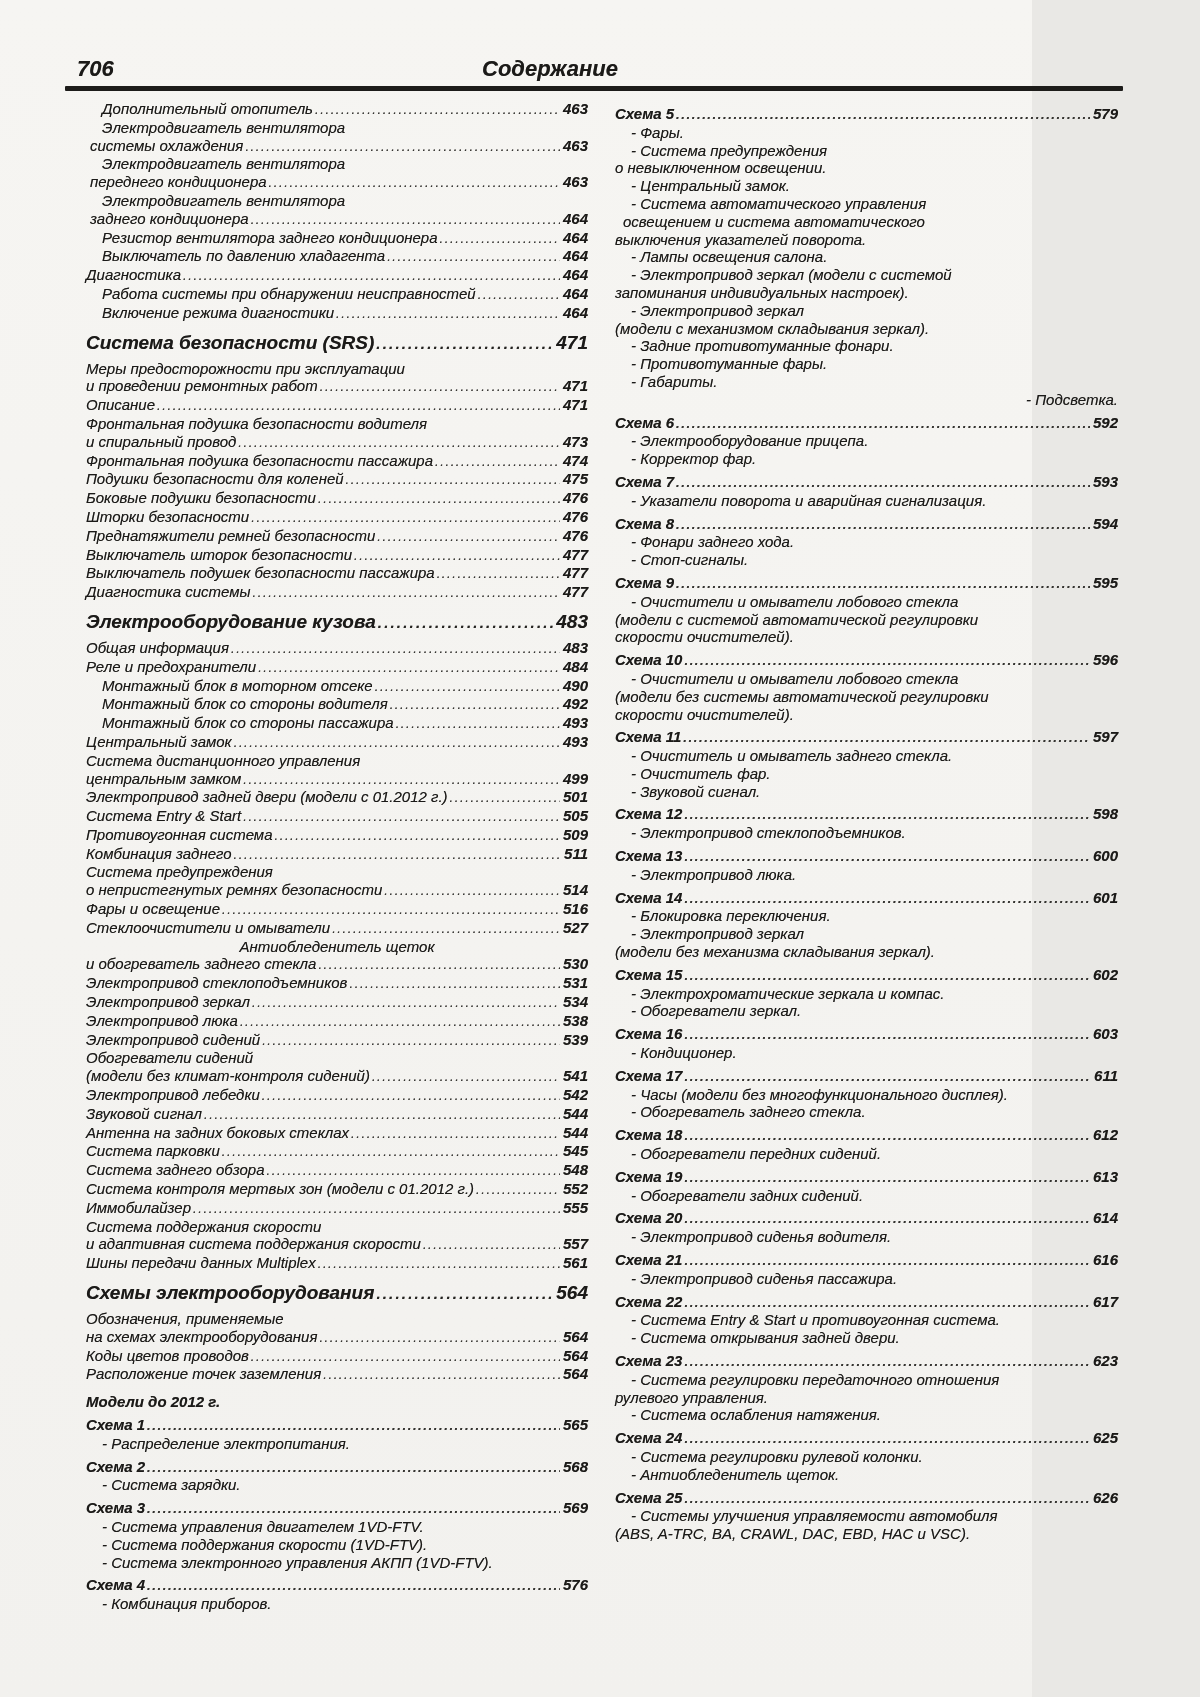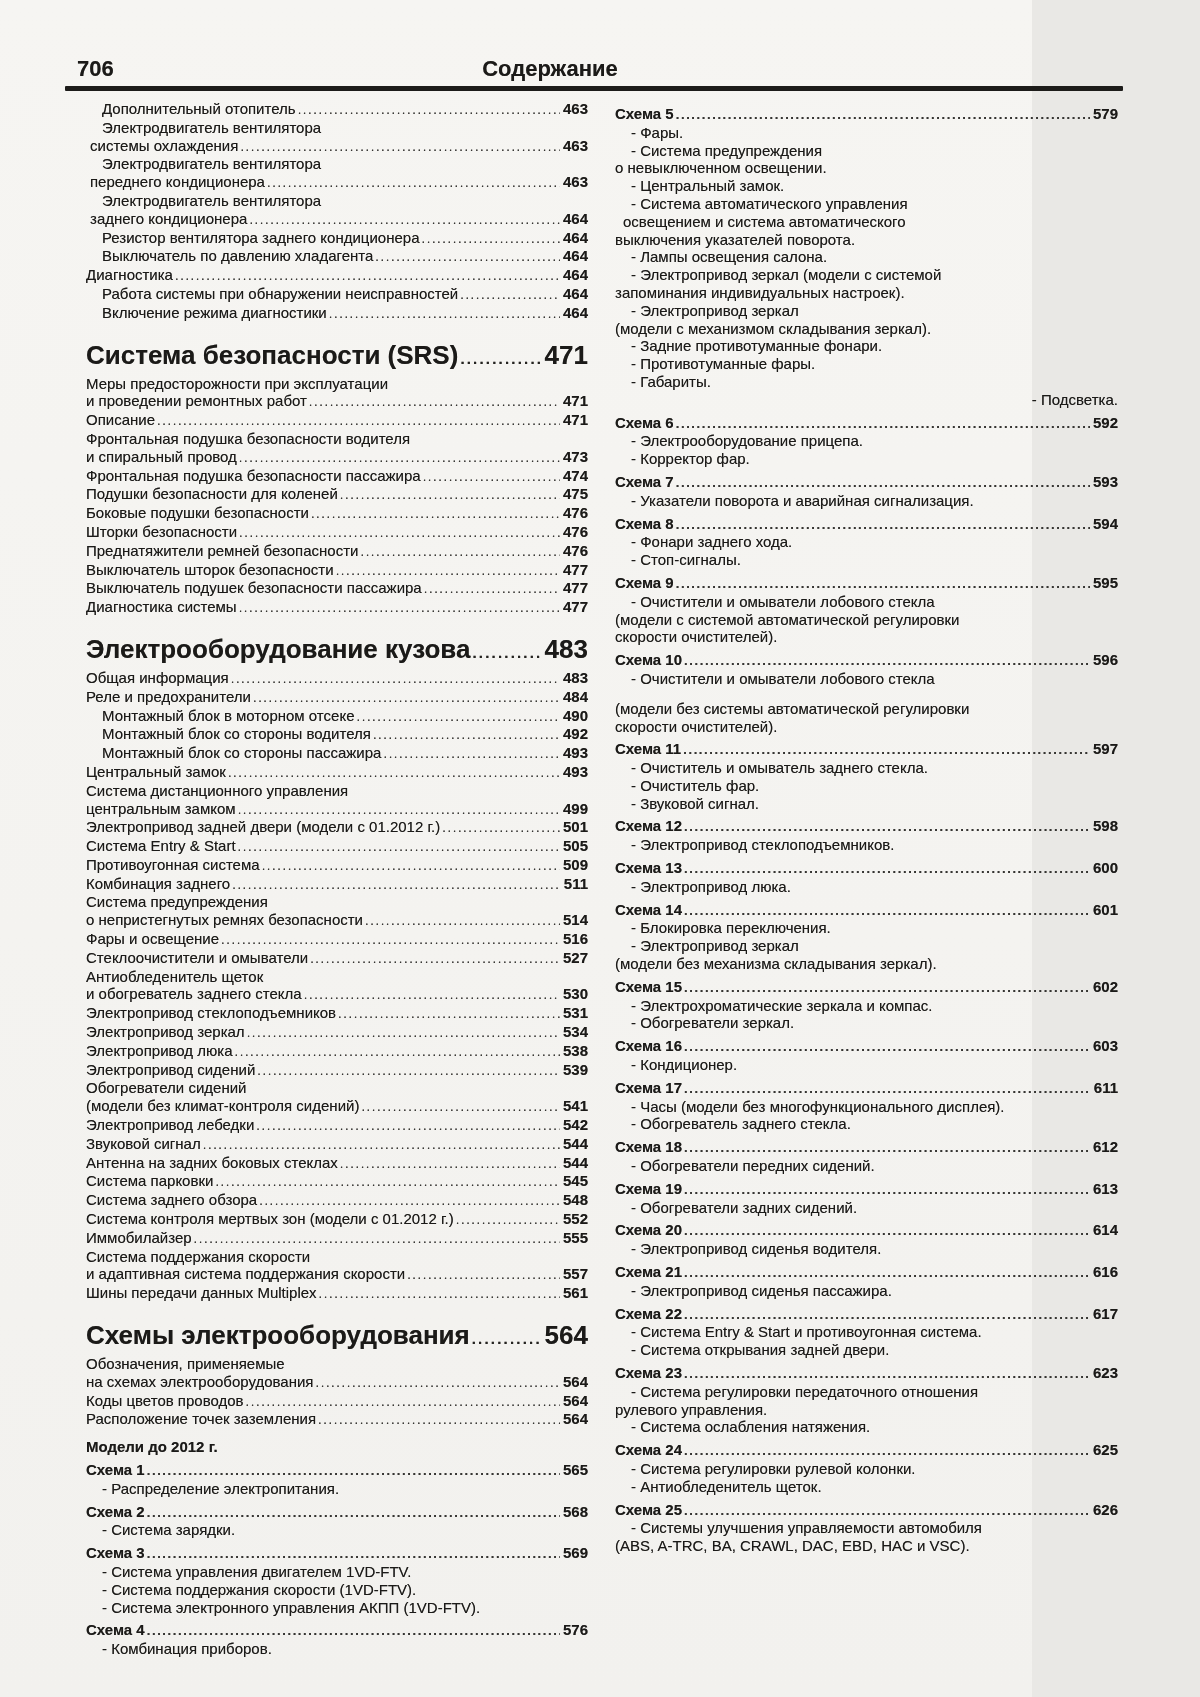"706" .sheet { font-style: none -> italic }
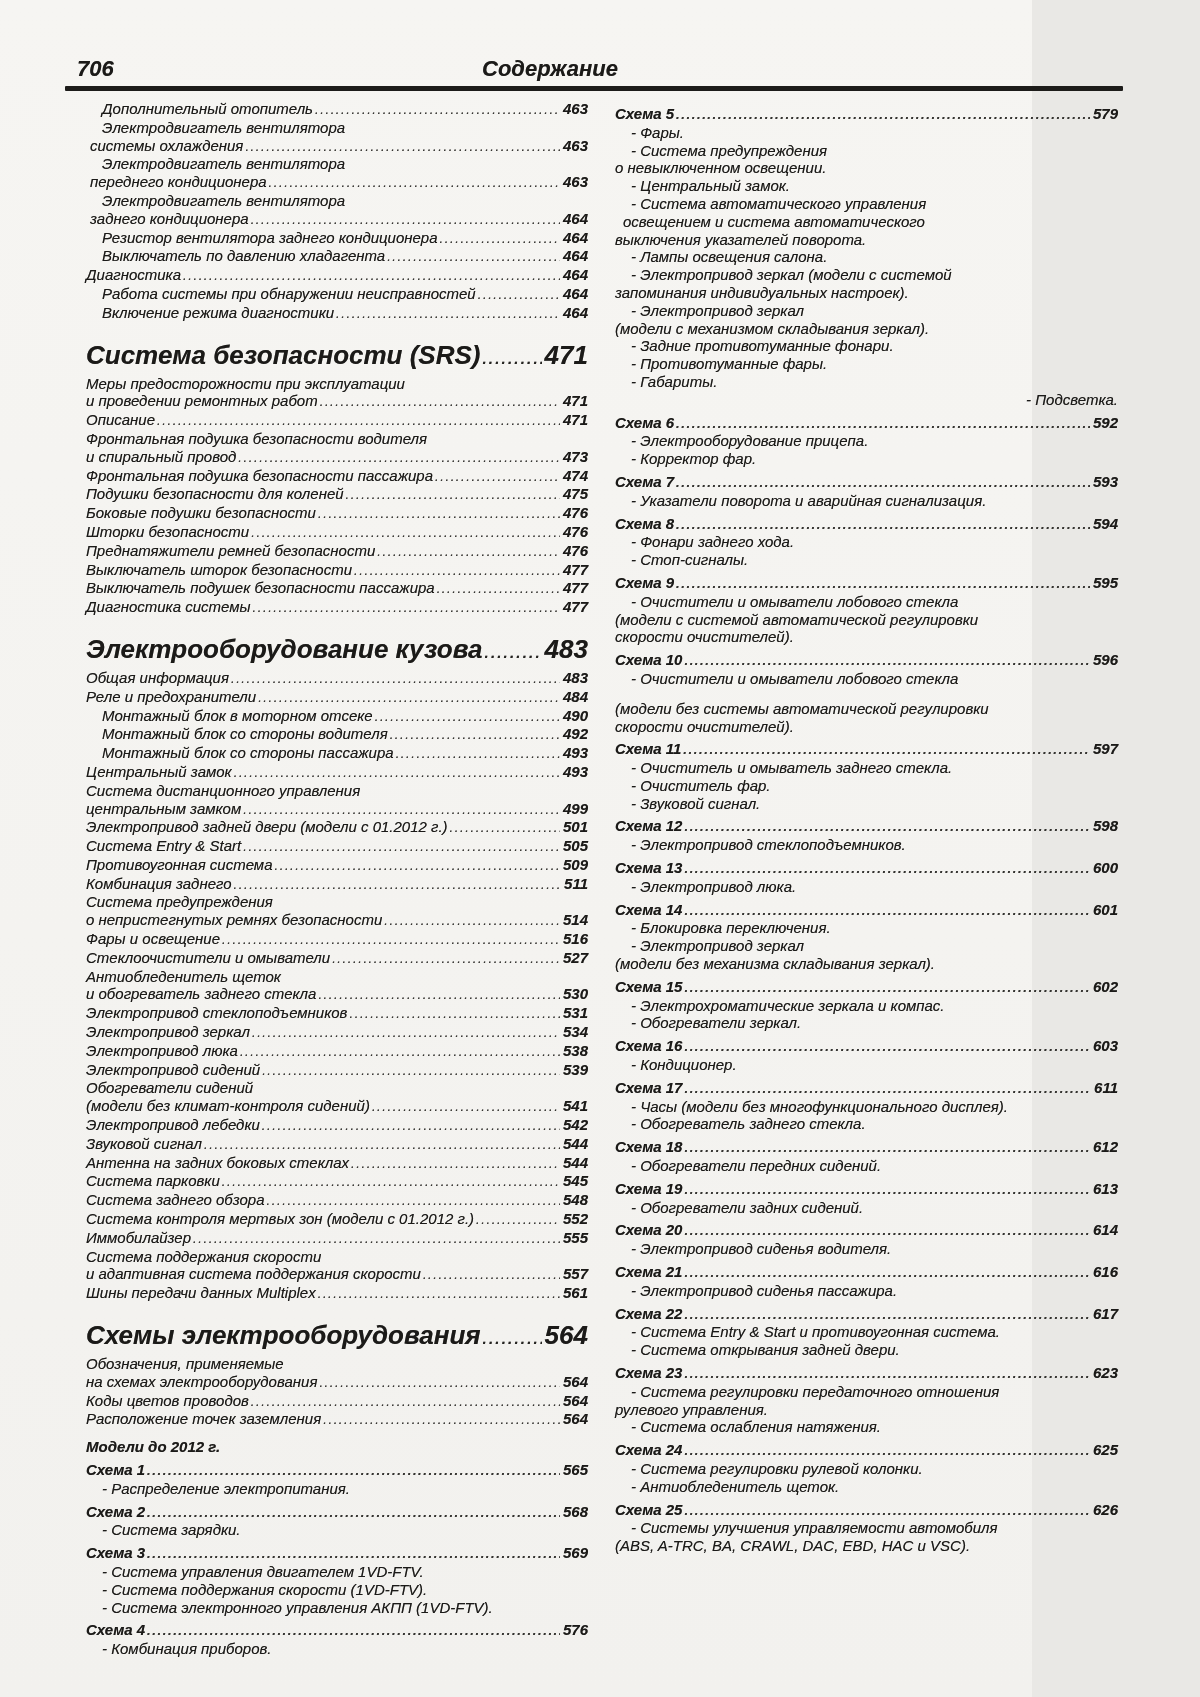"Система безопасности (SRS)" .chapter { font-size: 26px -> 19px; margin-top: 20px -> 8px }
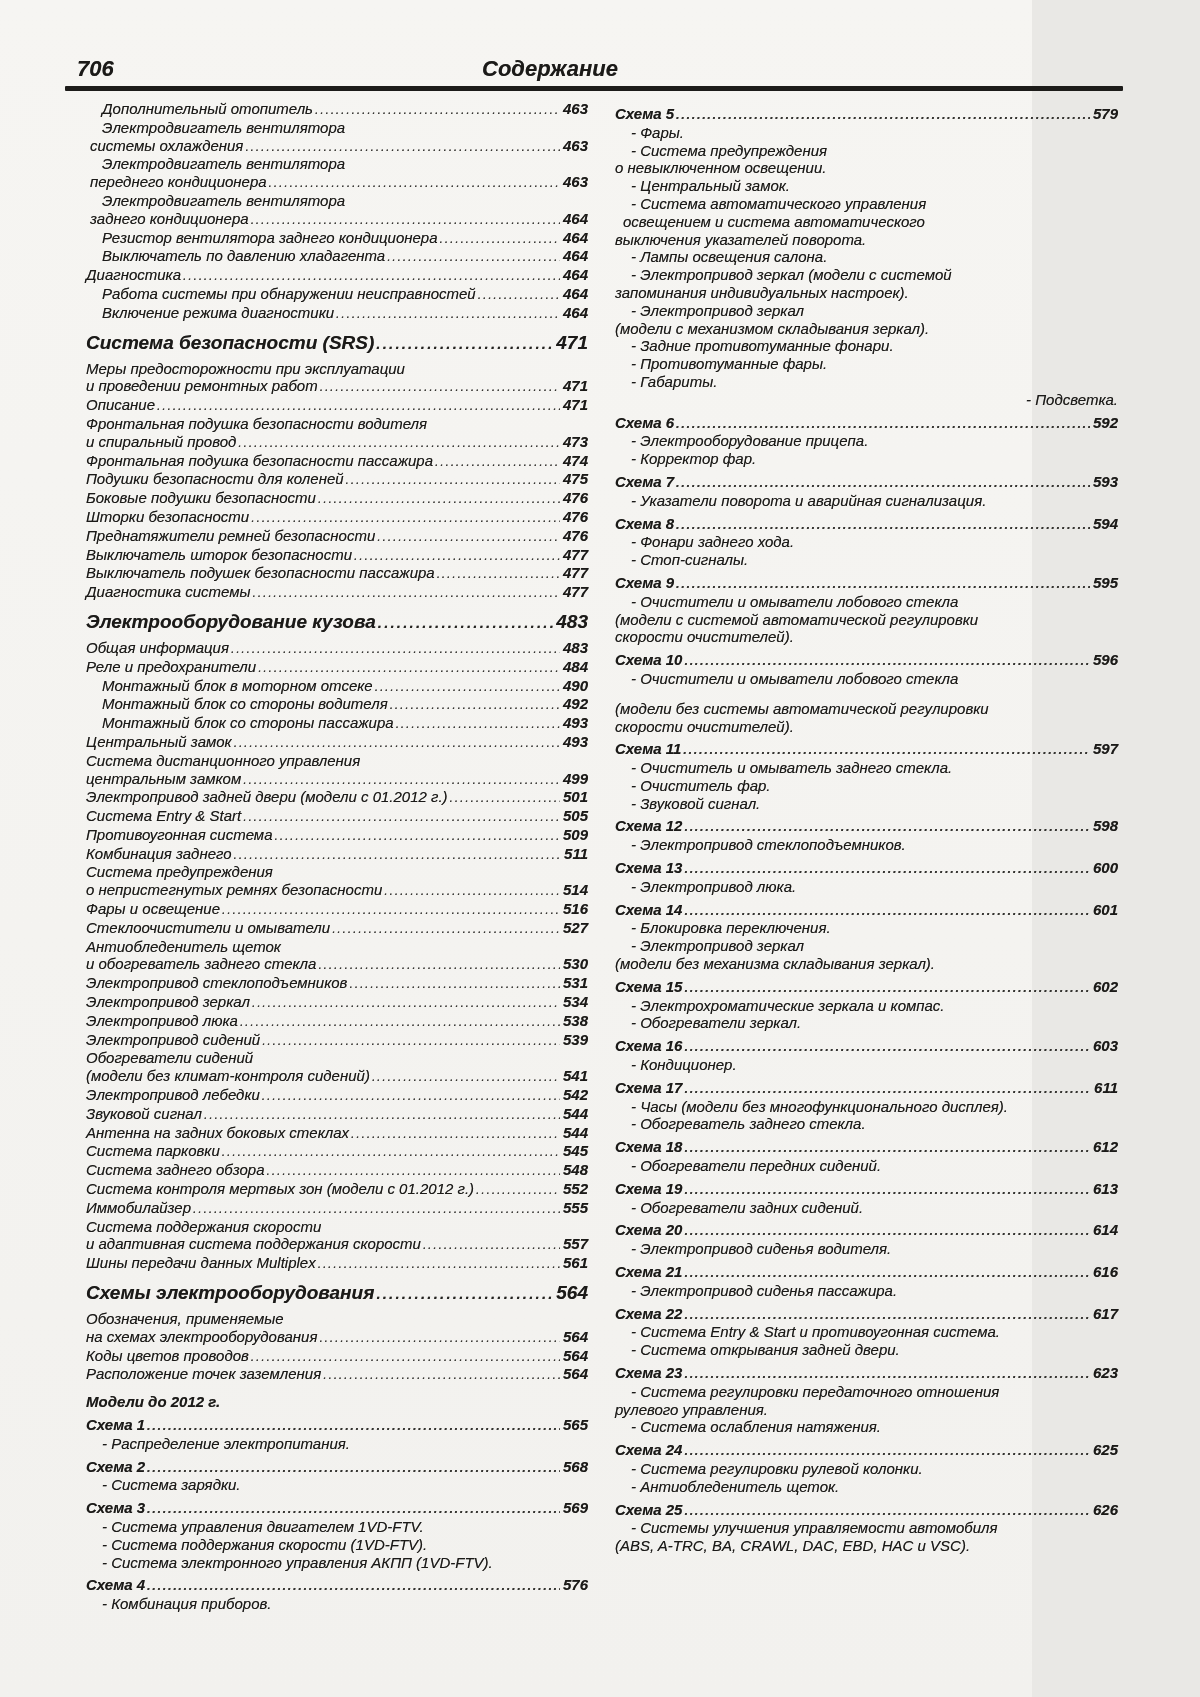"(модели без системы автоматической" div.line { margin-top: 12px -> none }
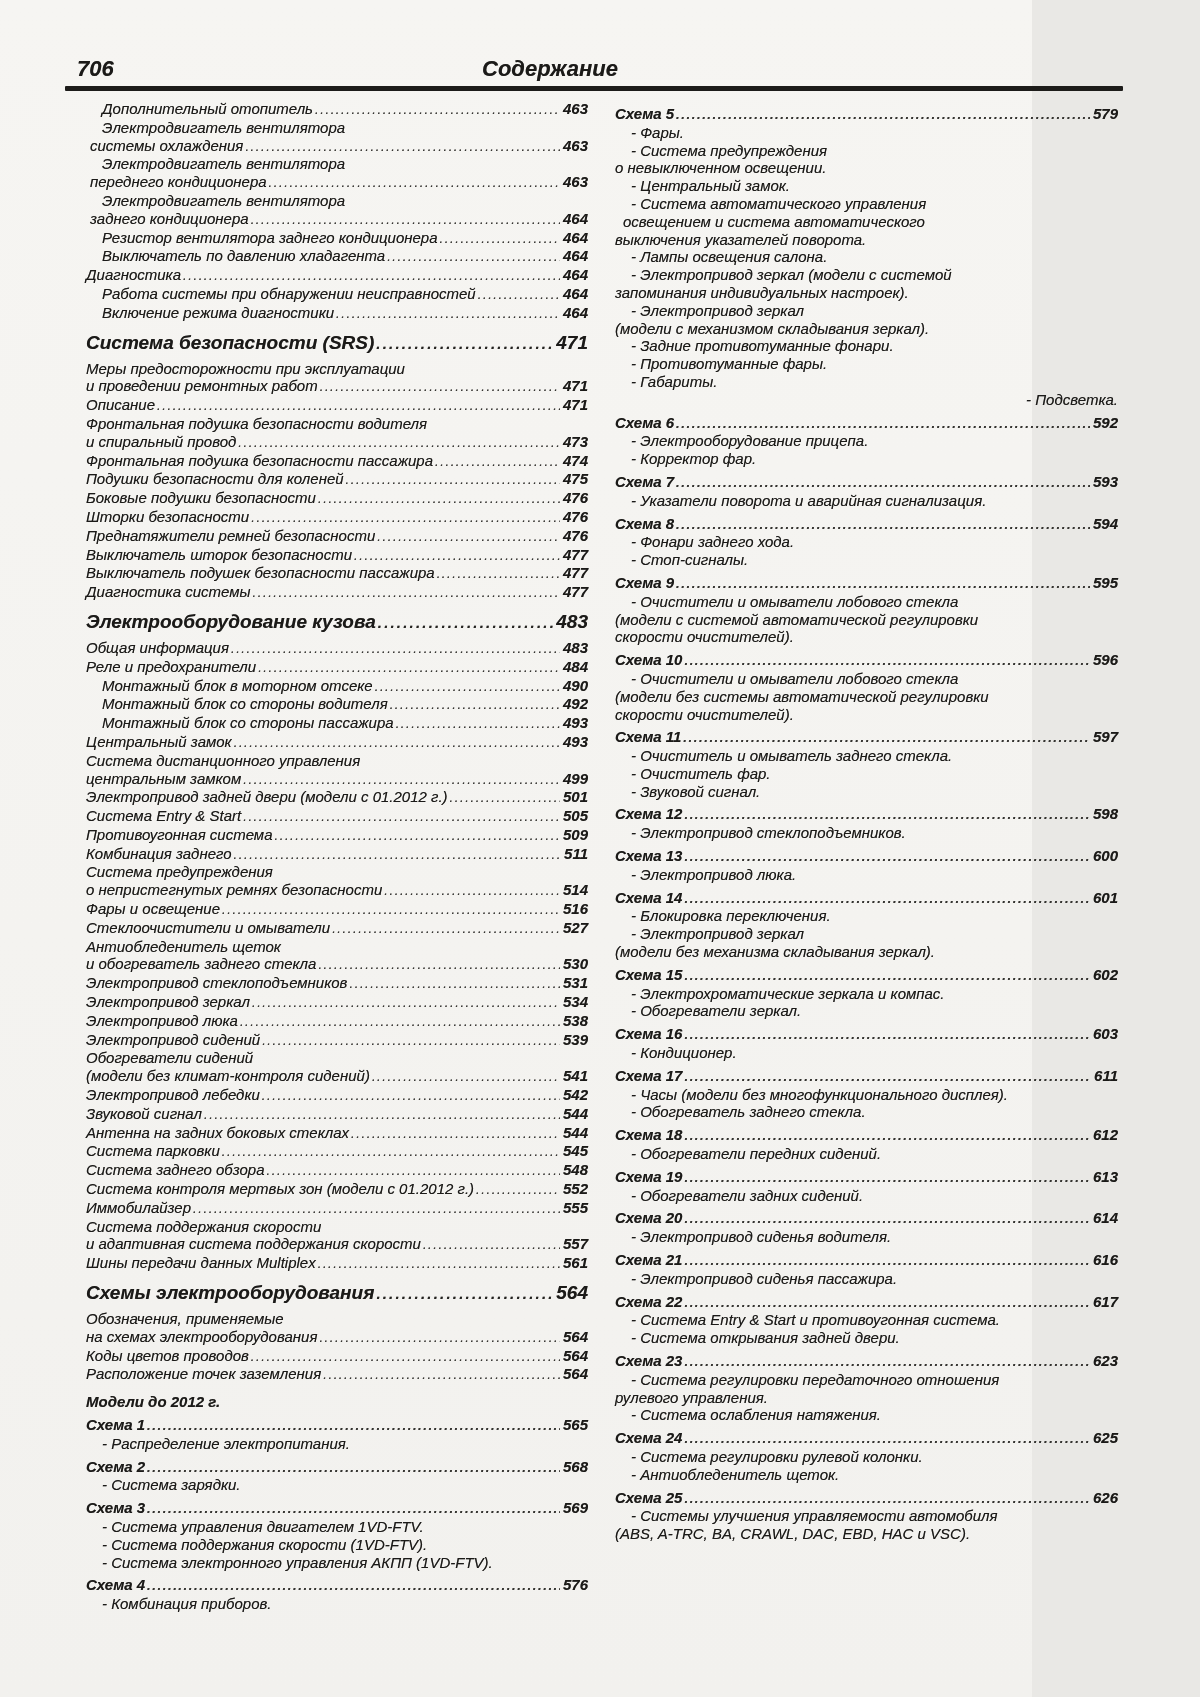"Антиобледенитель щеток" div.line { text-align: none -> center }
